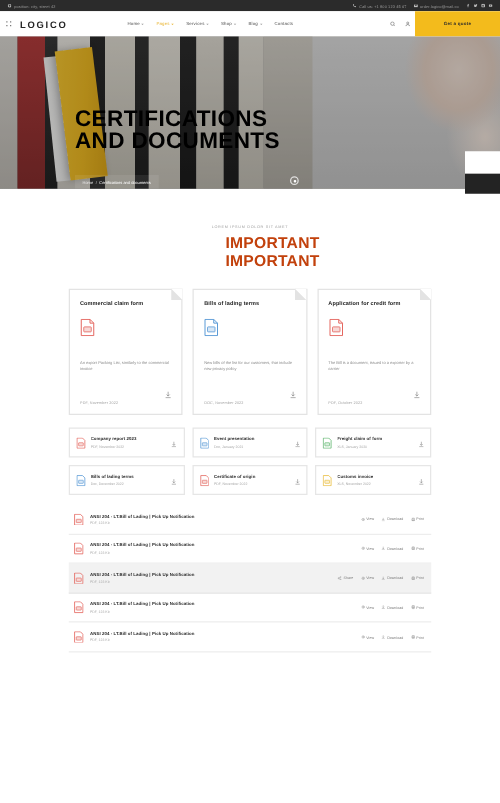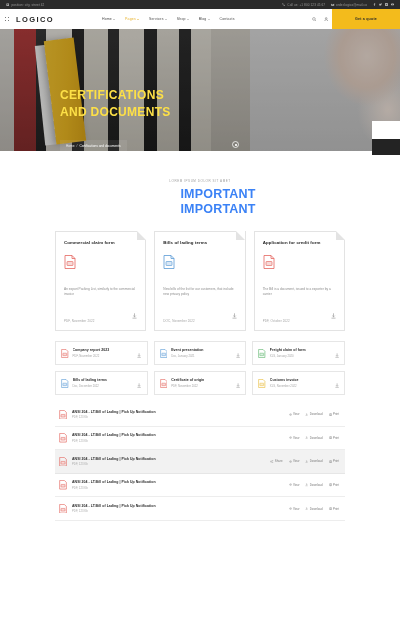"CERTIFICATIONS" .hero-title { color: #fde047 -> #000000; font-size: 12px -> 18px }
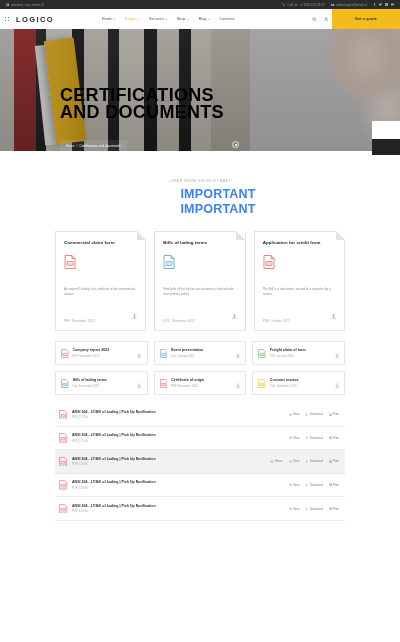"IMPORTANT" .sec-title { color: #3b82f6 -> #c2410c }
